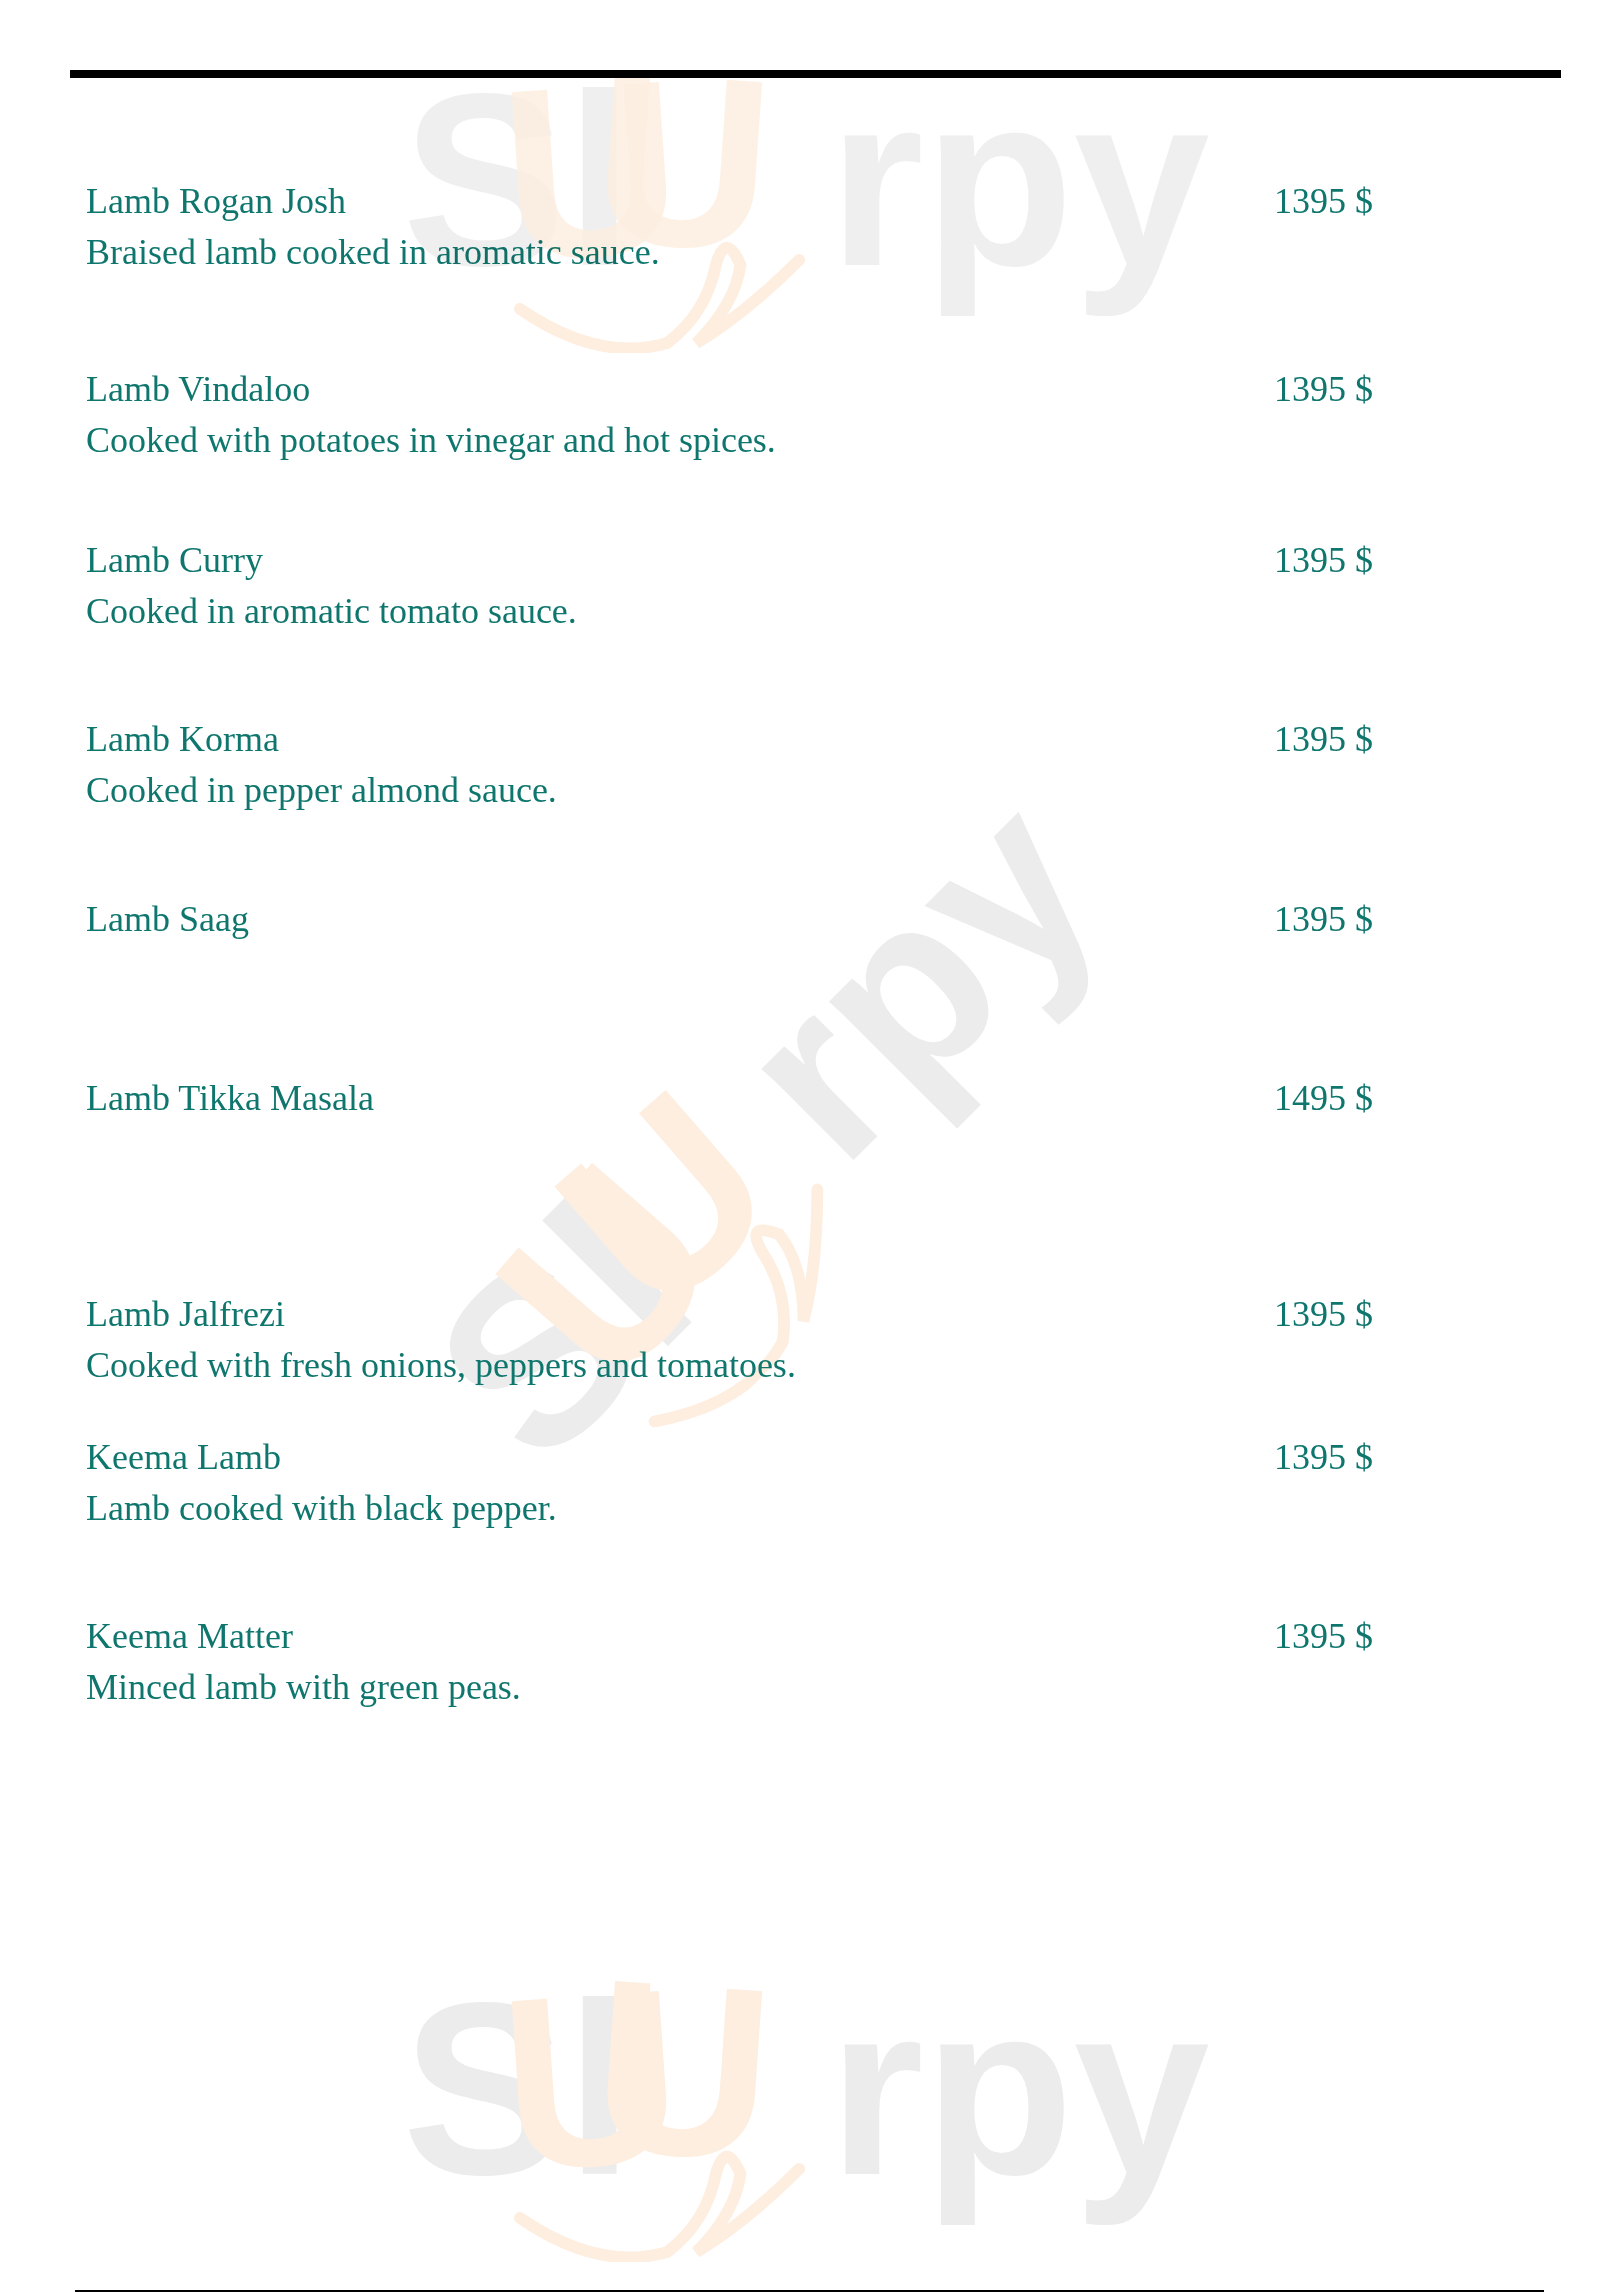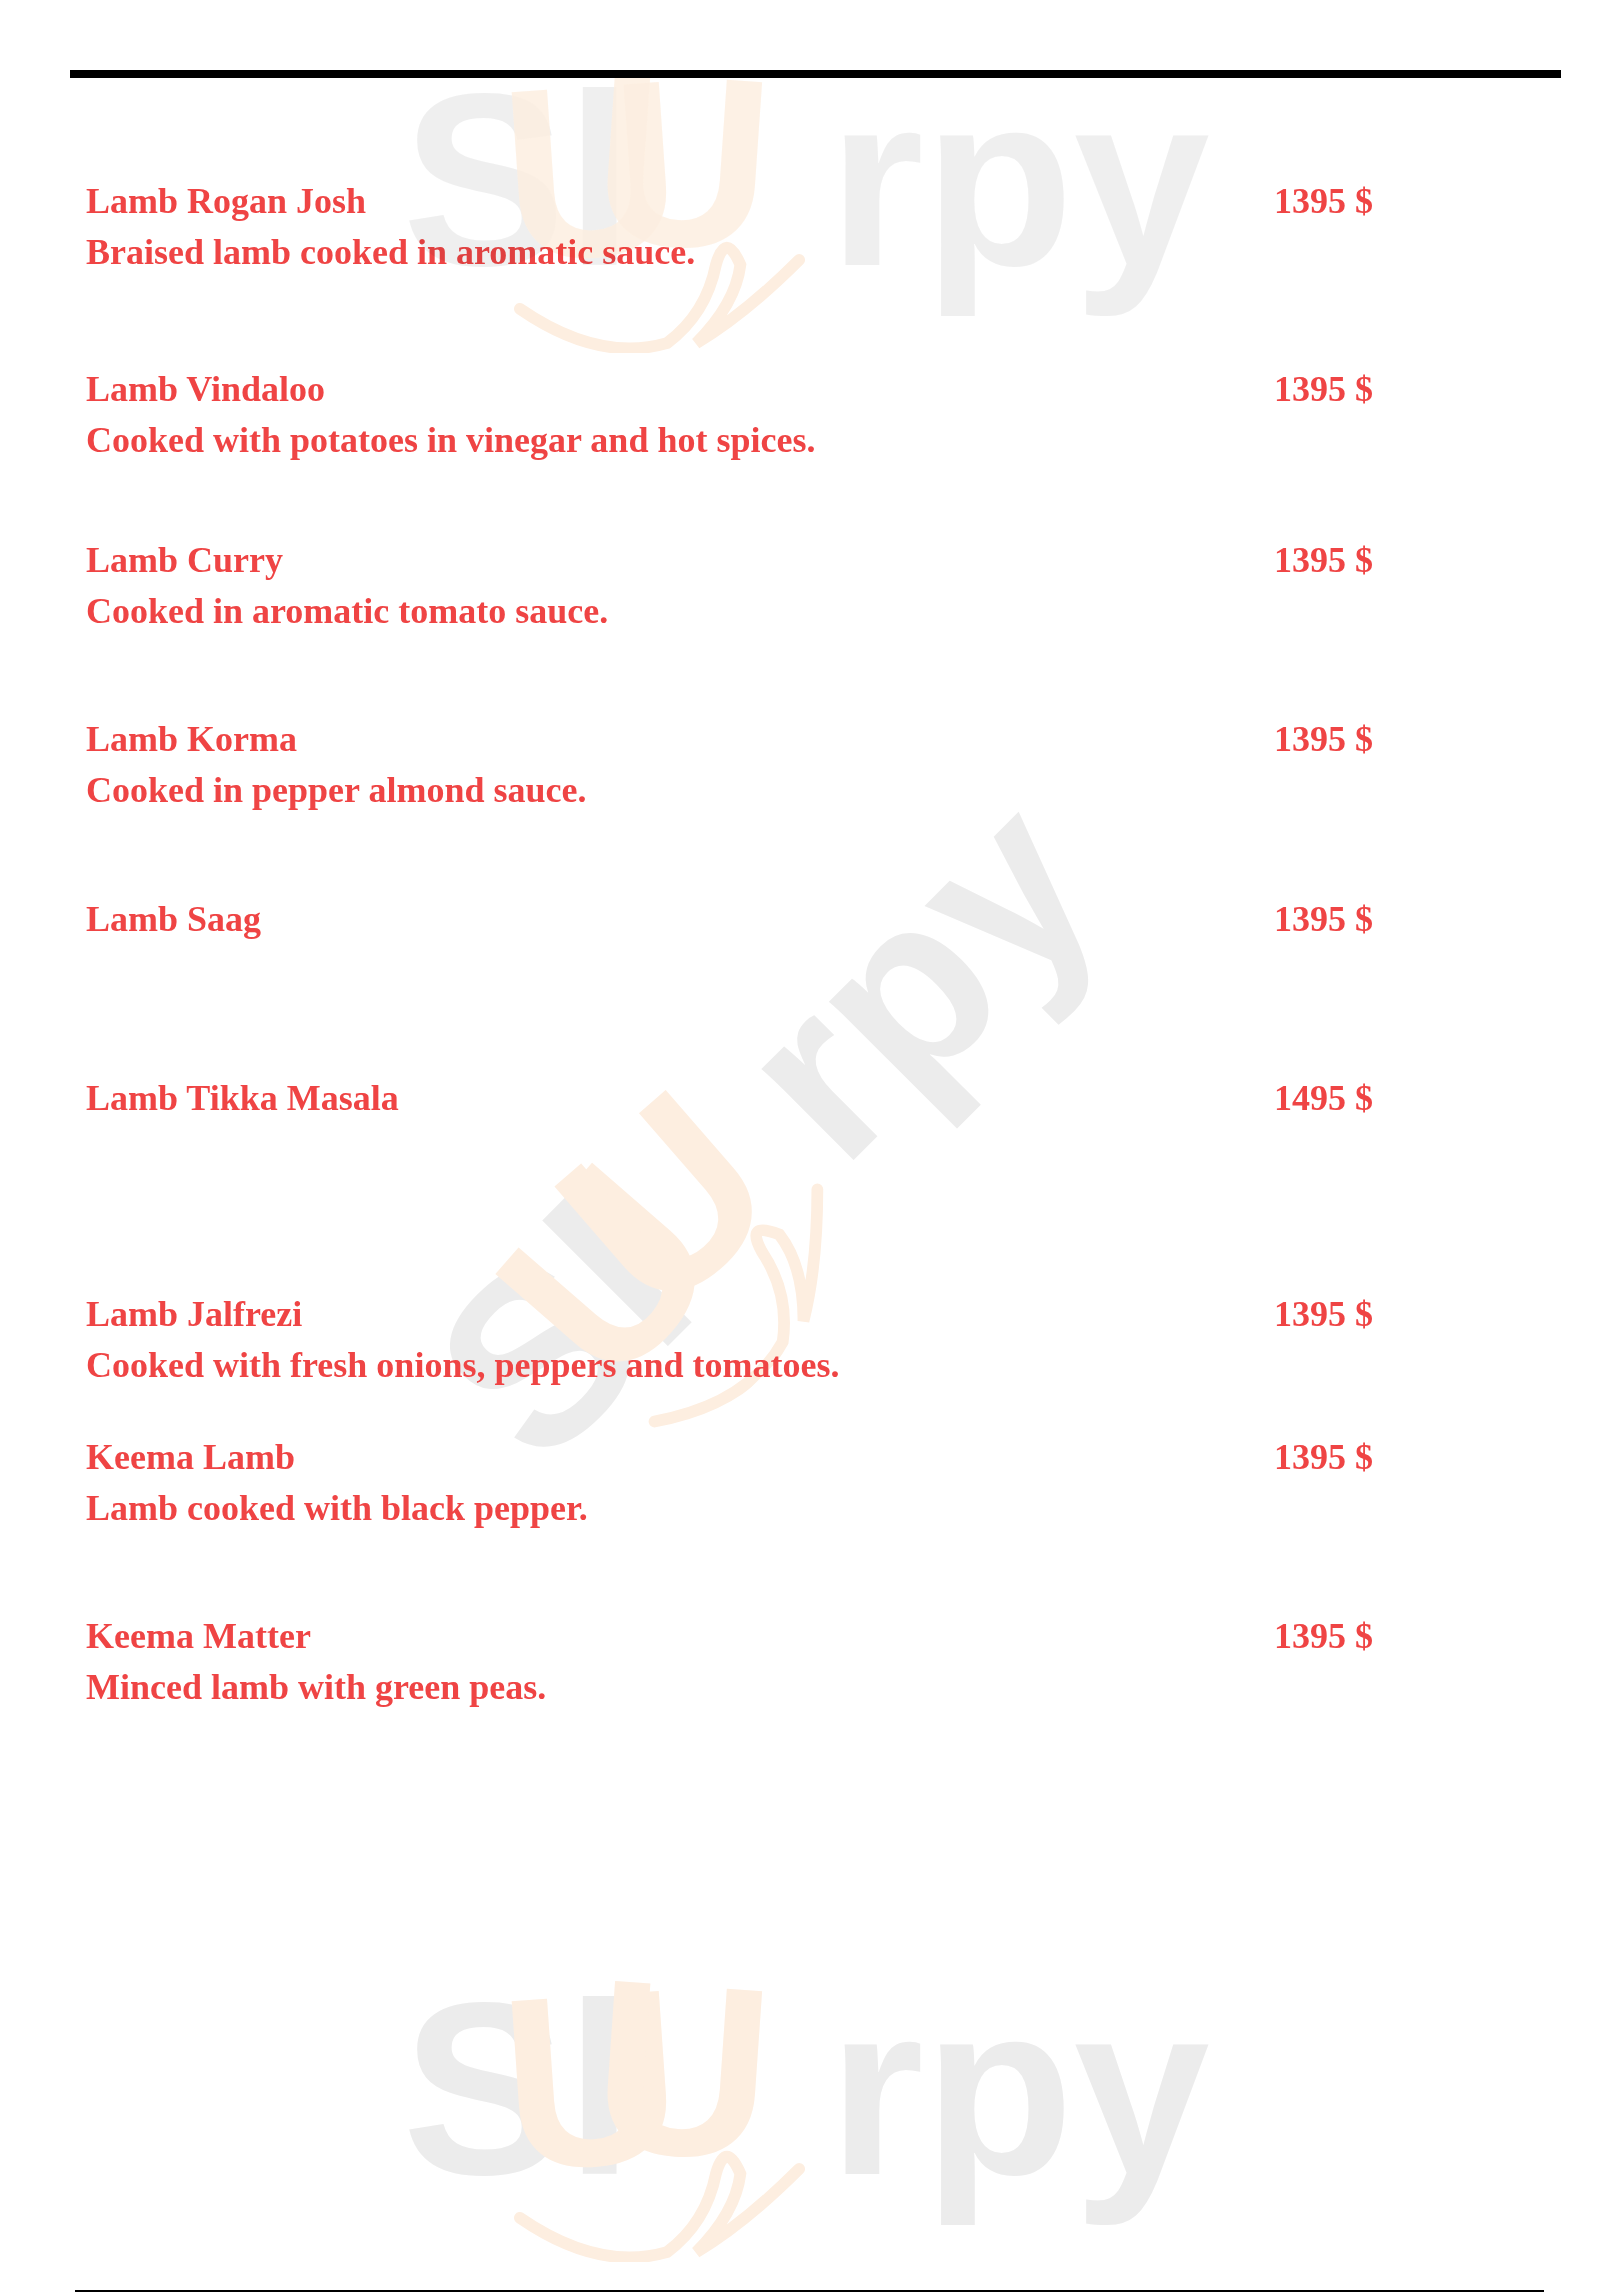"Lamb Rogan Josh" .item-name, .item-desc, .item-price { color: #ef4444 -> #0f766e; font-weight: bold -> none }
